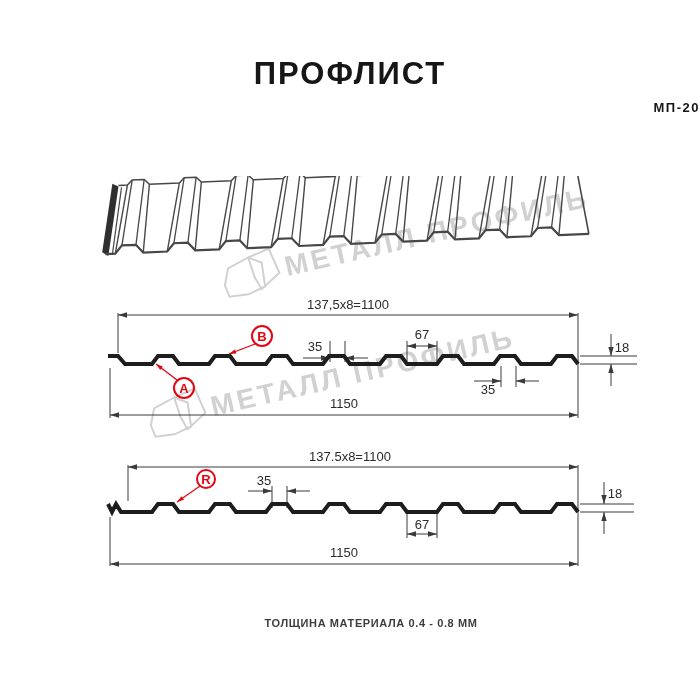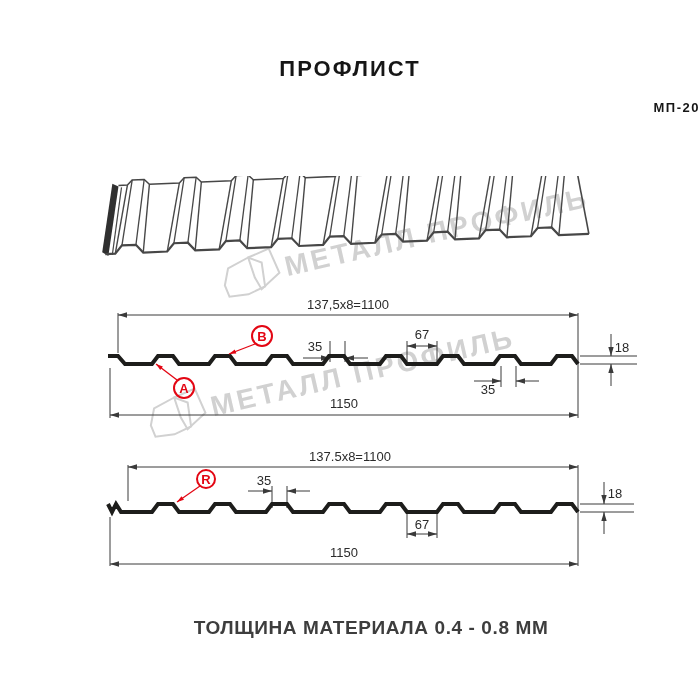"ПРОФЛИСТ" .title { font-size: 22px -> 31px }
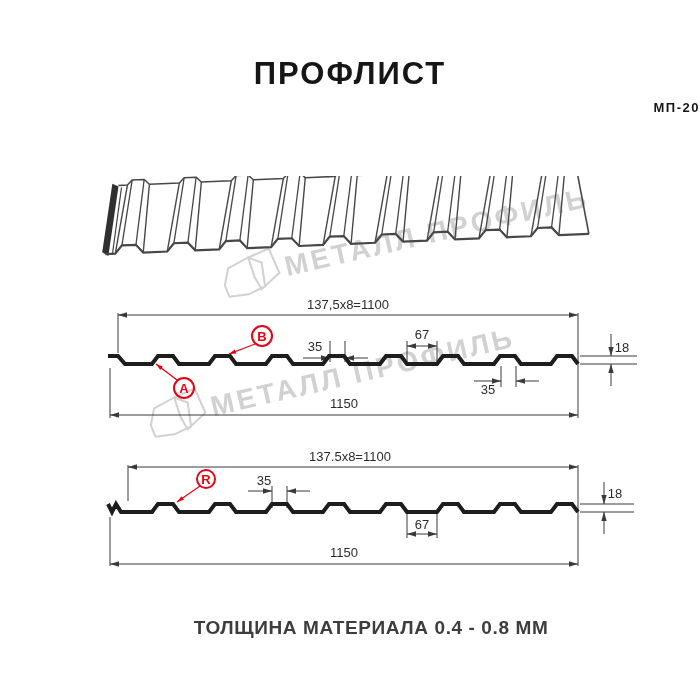"ТОЛЩИНА МАТЕРИАЛА 0.4 - 0.8" .caption { font-size: 19px -> 11px }
